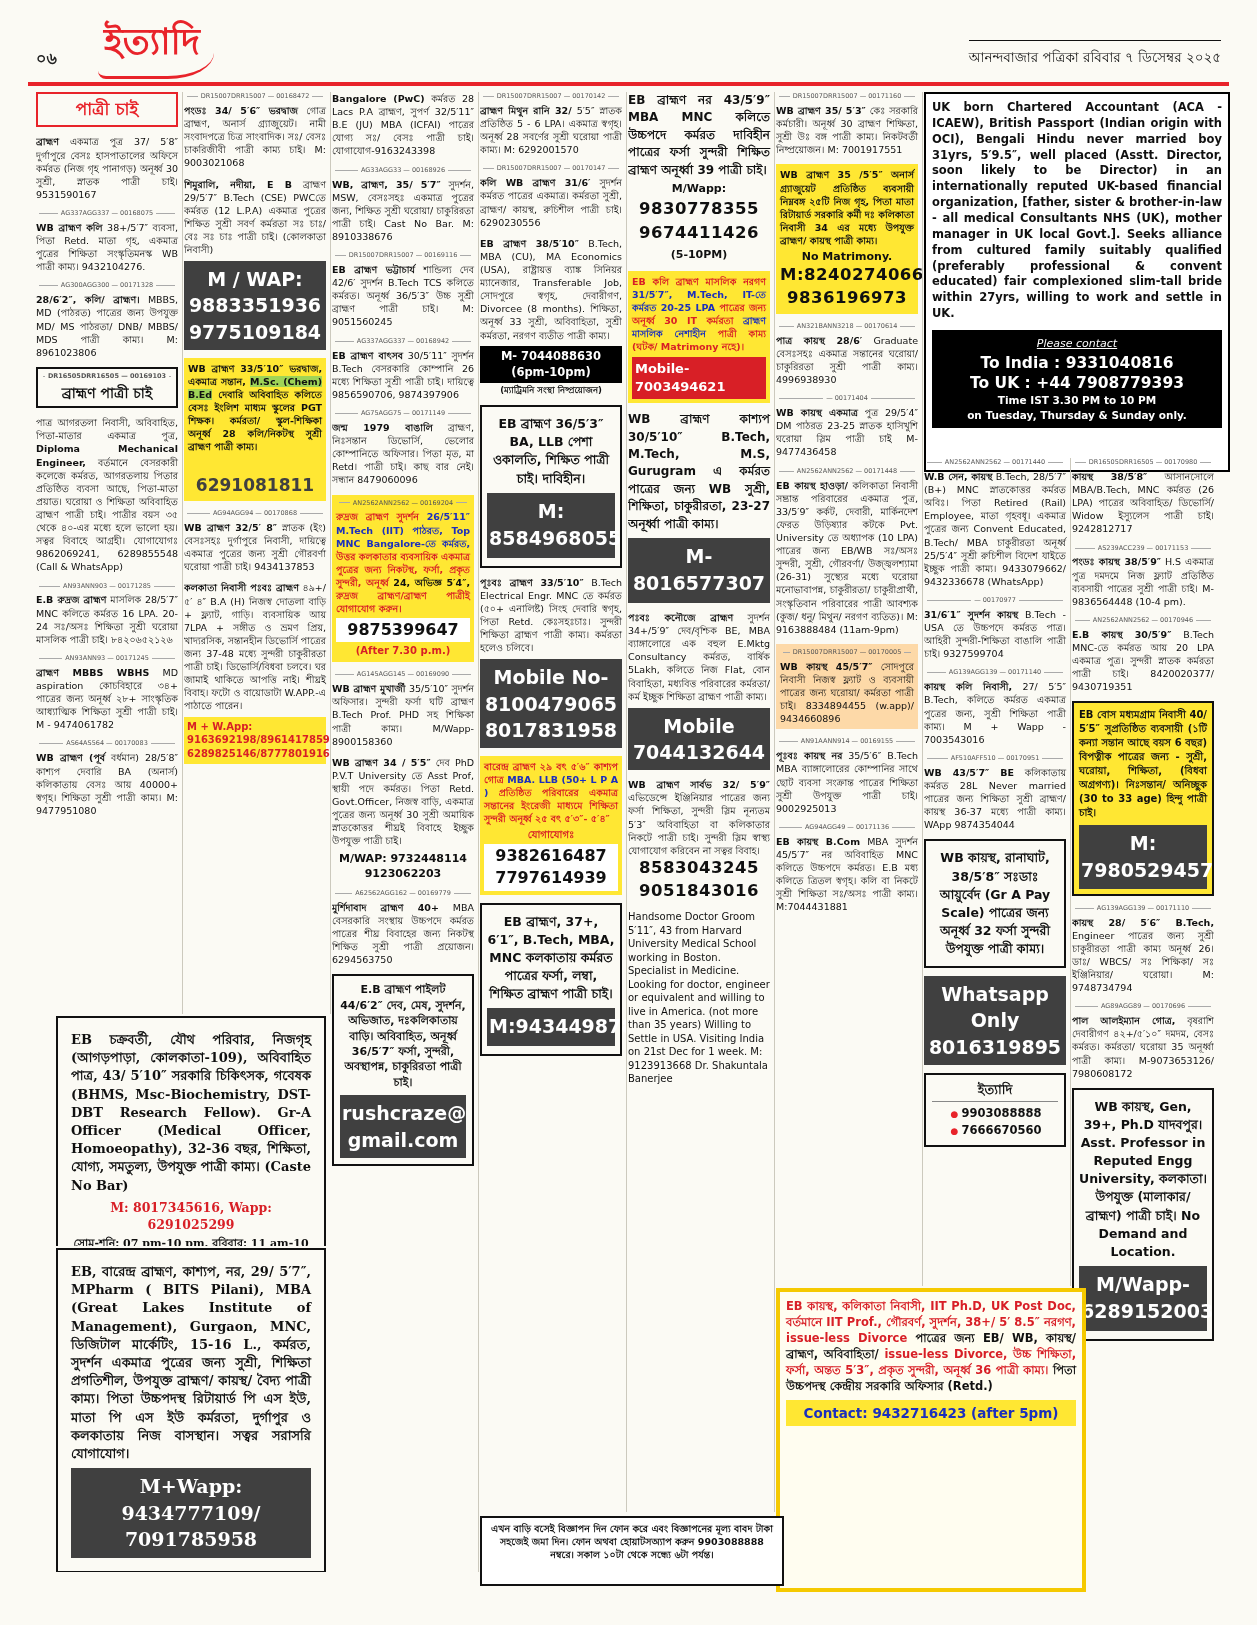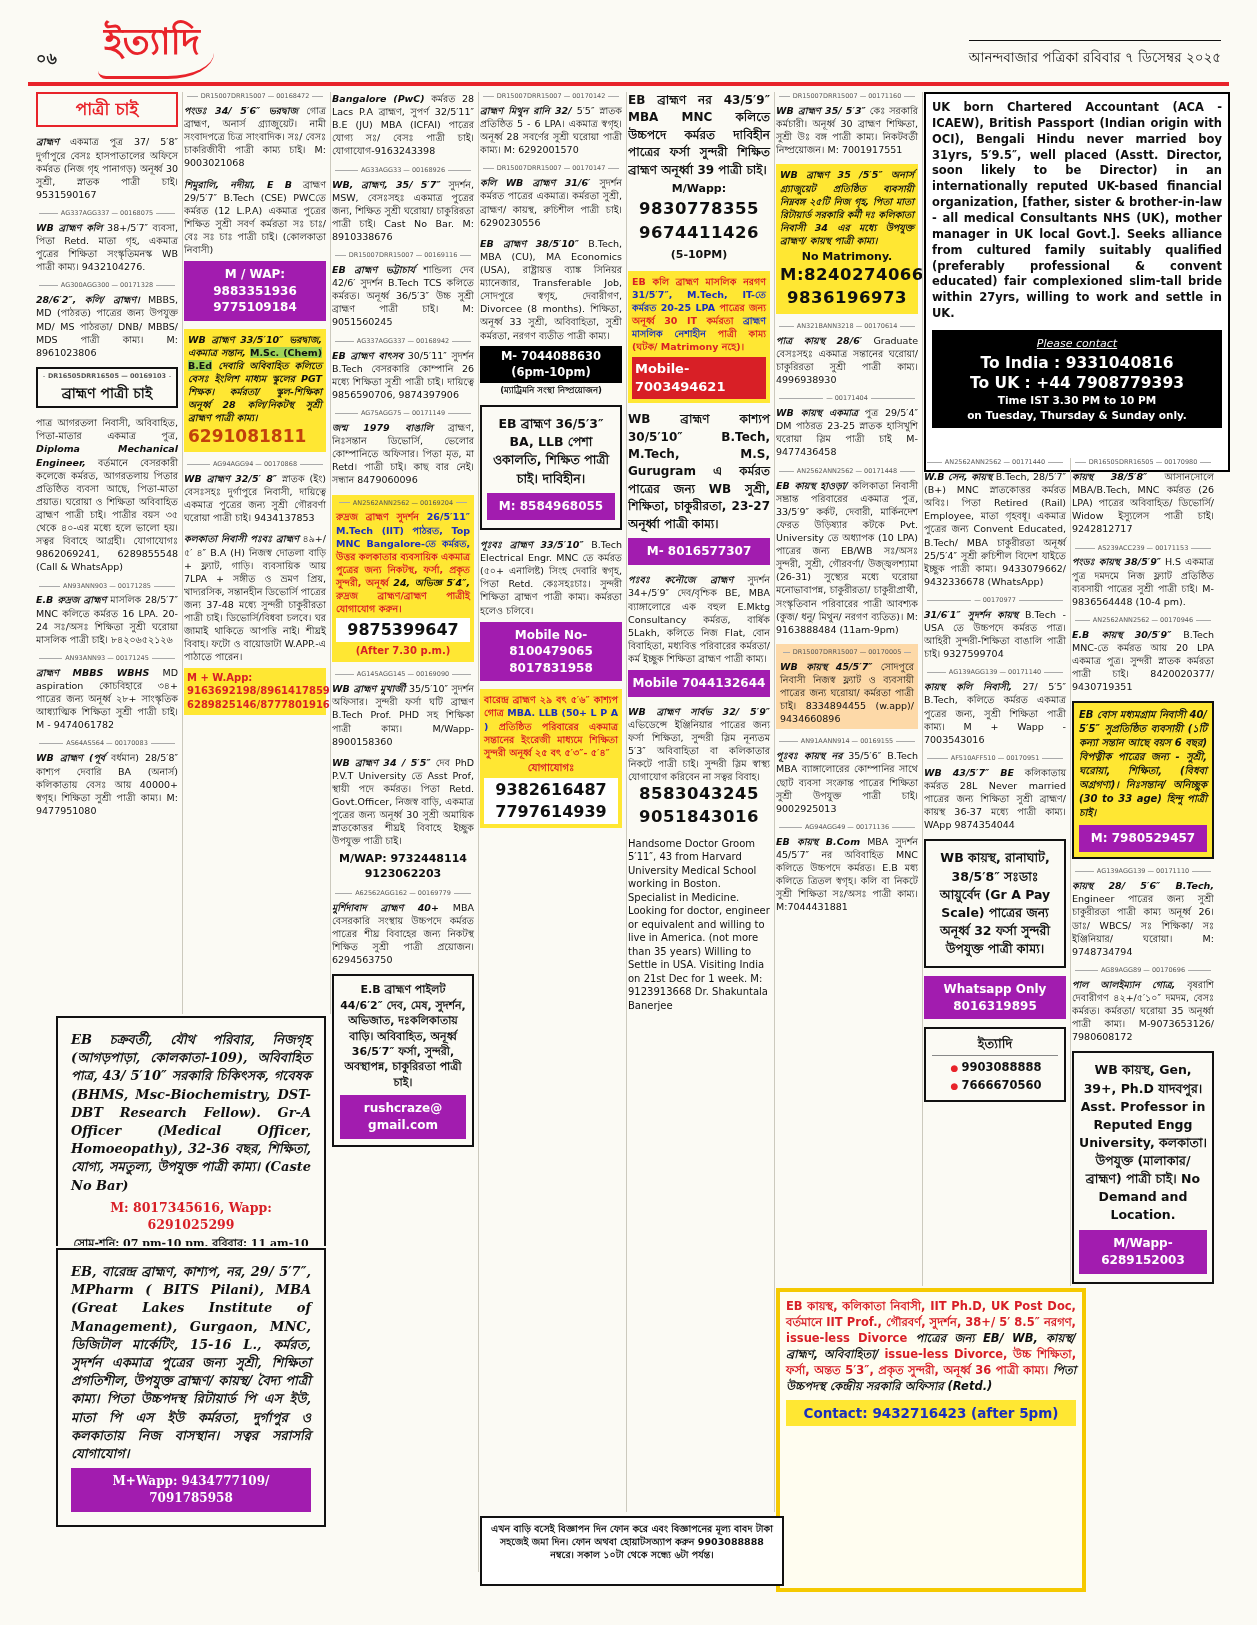"Bangalore (PwC)" .s-tb { font-style: italic -> none }
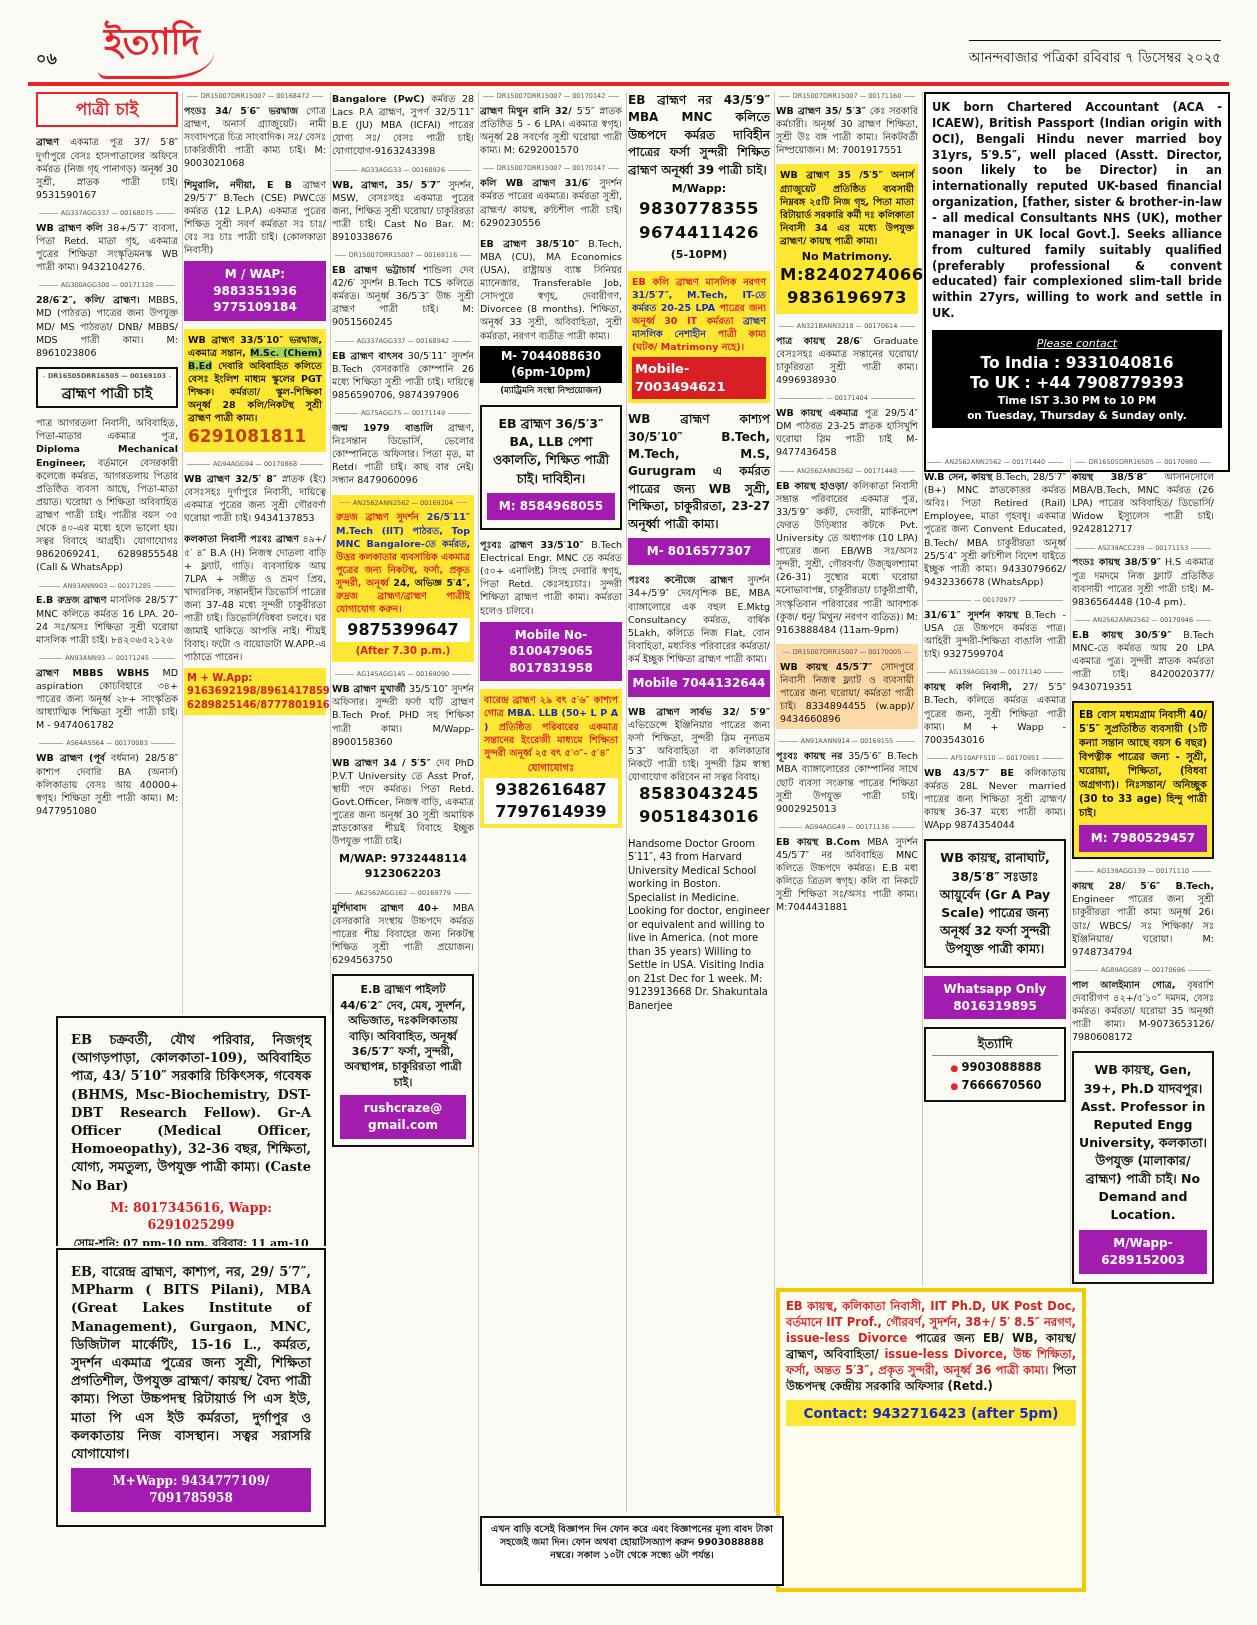"M / WAP: 9883351936 9775109184" .s-pb2 { background: #a21caf -> #404040; font-size: 12px -> 19px }
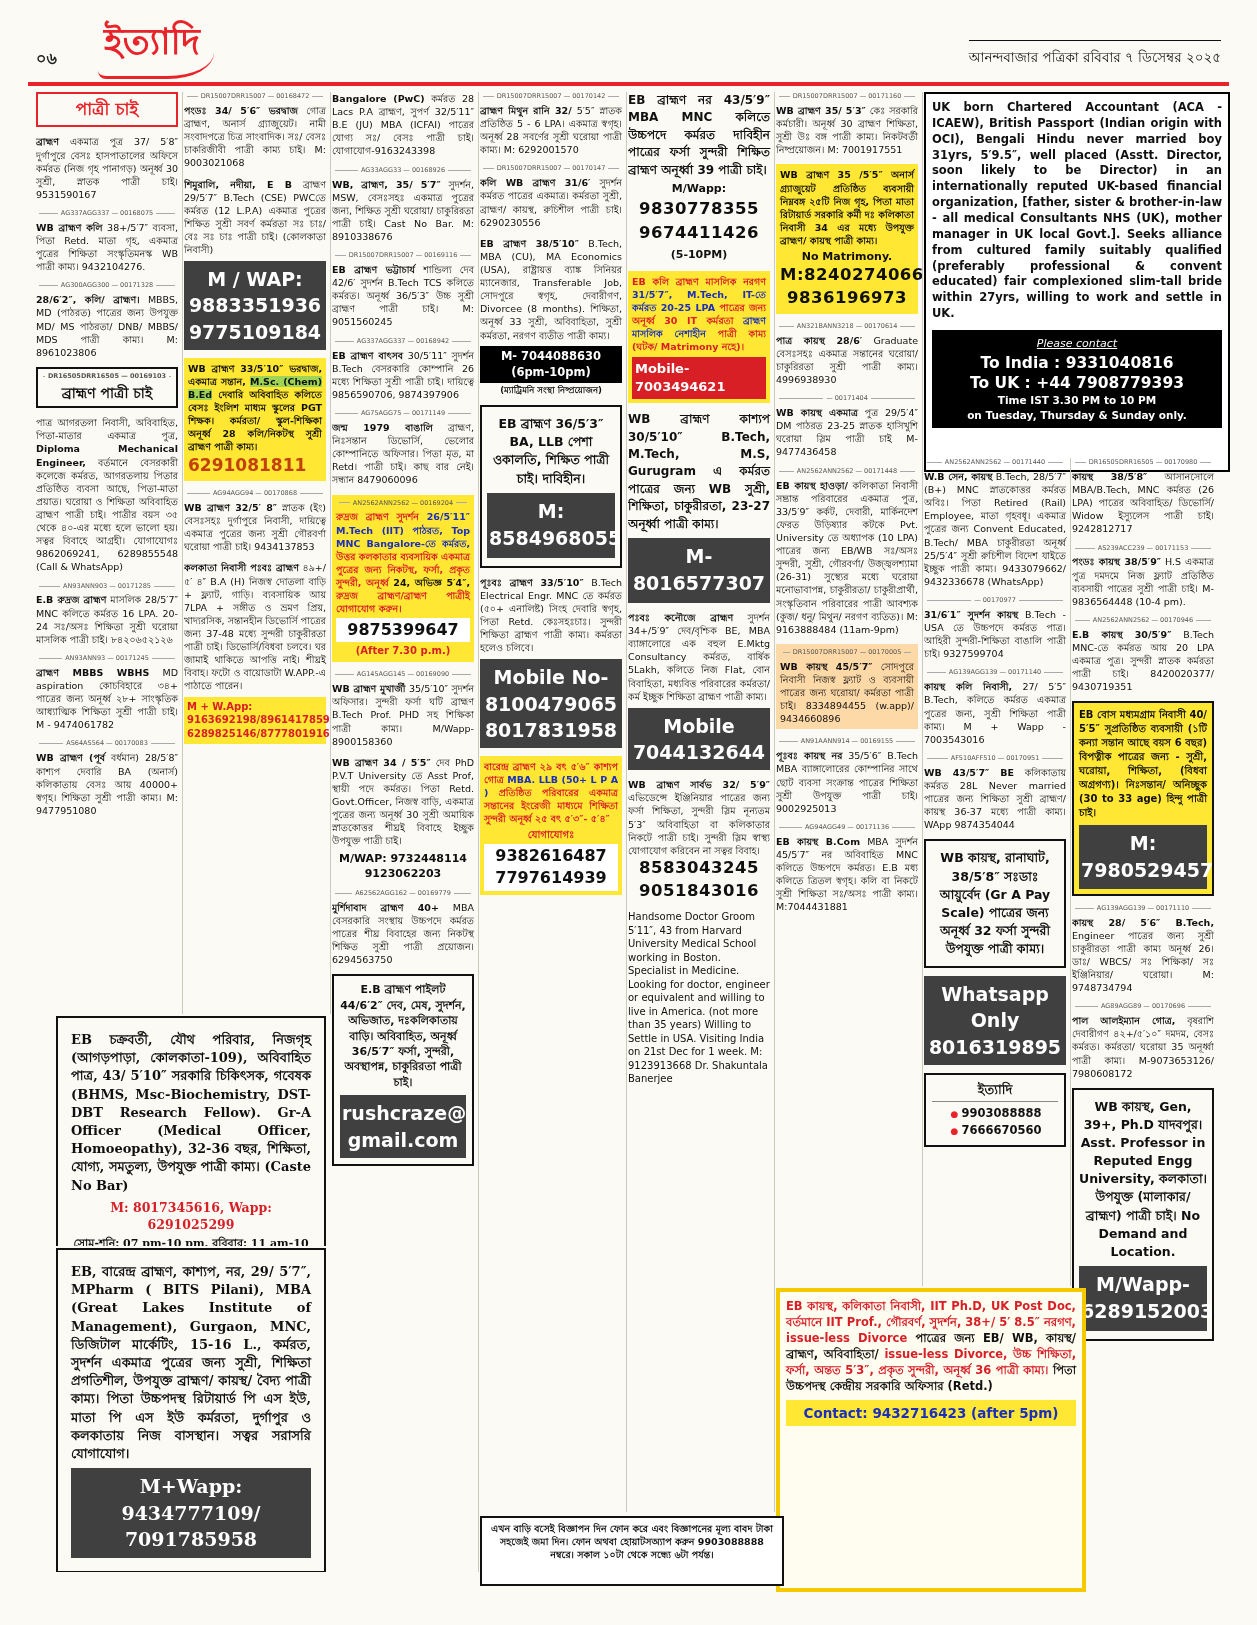"6291081811" .s-pr { color: #c2410c -> #404040; margin-top: 0 -> 20px; text-align: left -> center }
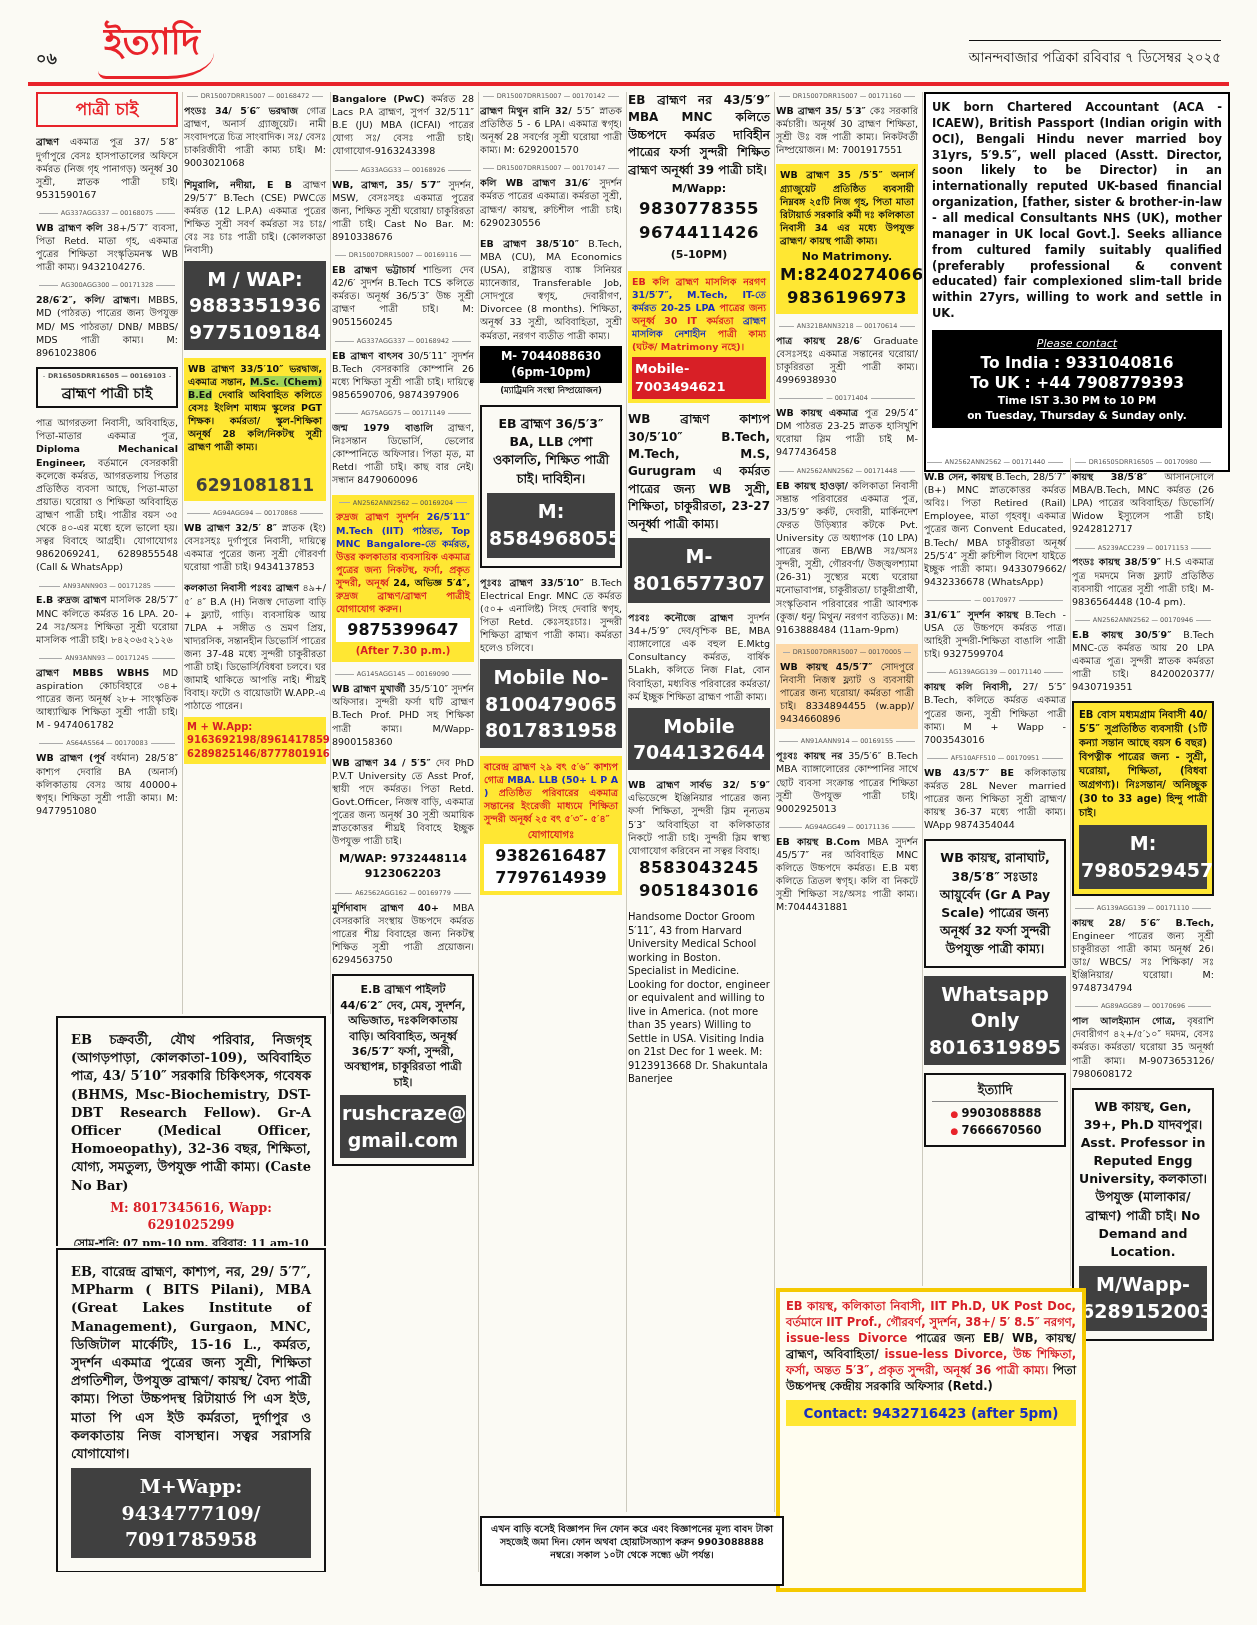"EB ব্রাহ্মণ, 37+, 6′1″, B.Tech," div.ad { html: none -> <div><span>EB ব্রাহ্মণ, 37+, 6′1″, B.Tech, MBA, MNC কলকাতায় কর্মরত পাত্রের ফর্সা, লম্বা, শিক্ষিত ব্রাহ্মণ পাত্রী চাই।</span><div>M:9434498781</div></div> }
